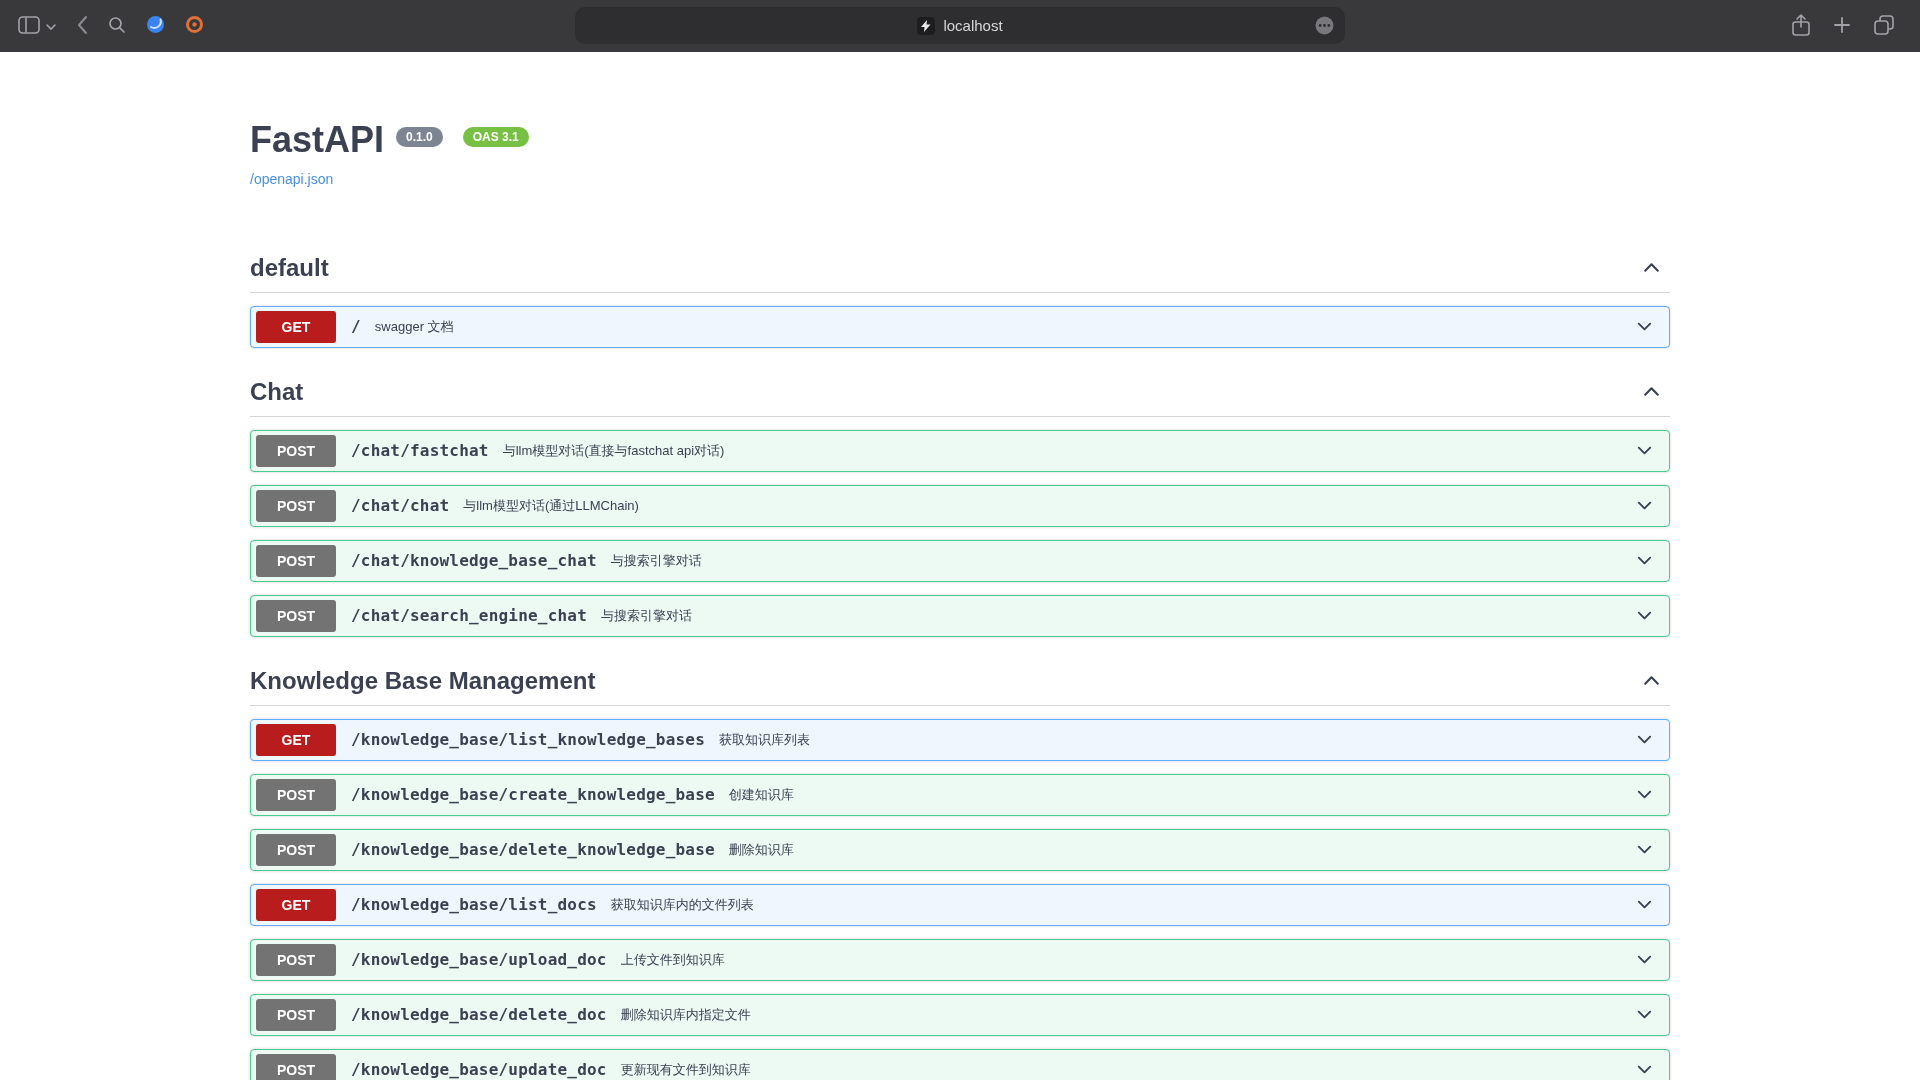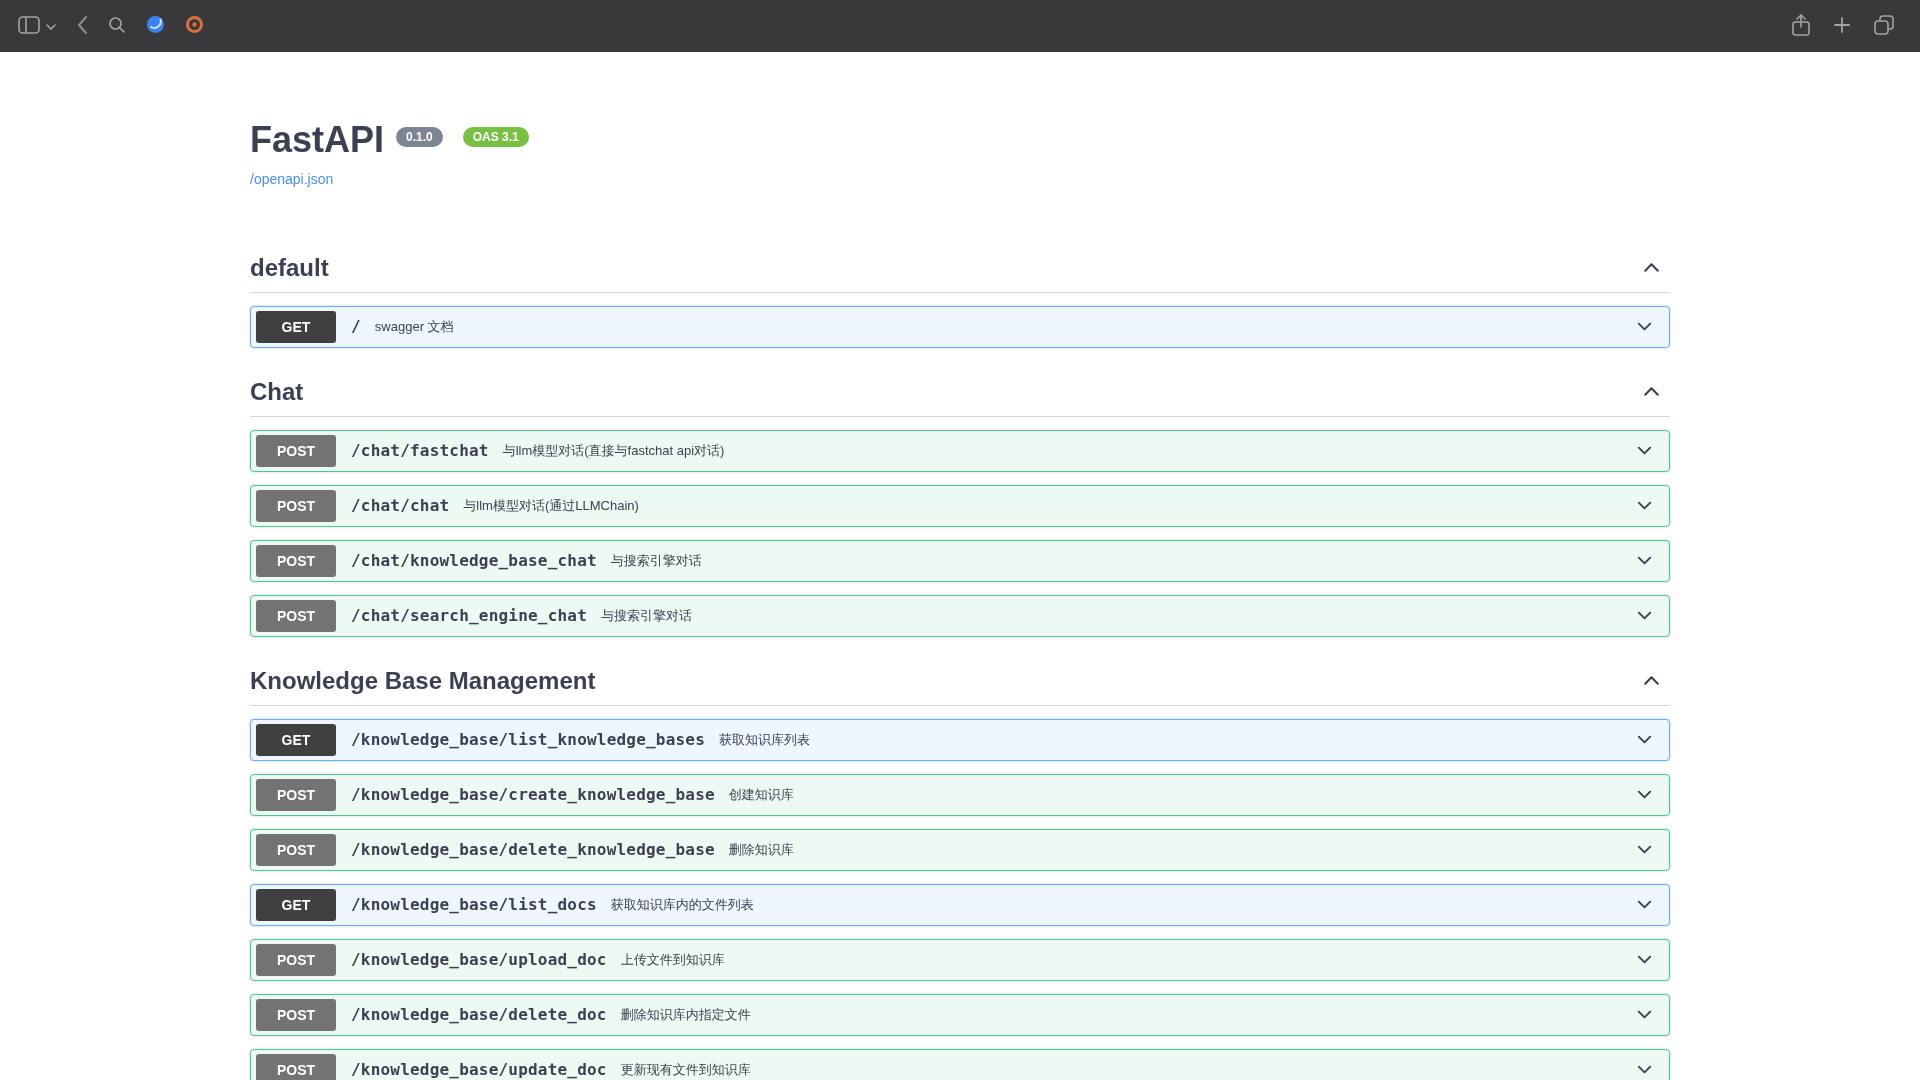"localhost" div.url-field { html: none -> <div> <div> <span> <svg> <path></path> </svg> </span> <span>localhost</span> </div> <span> <svg> <circle></circle> <circle></circle> <circle></circle> <circle></circle> </svg> </span> </div> }
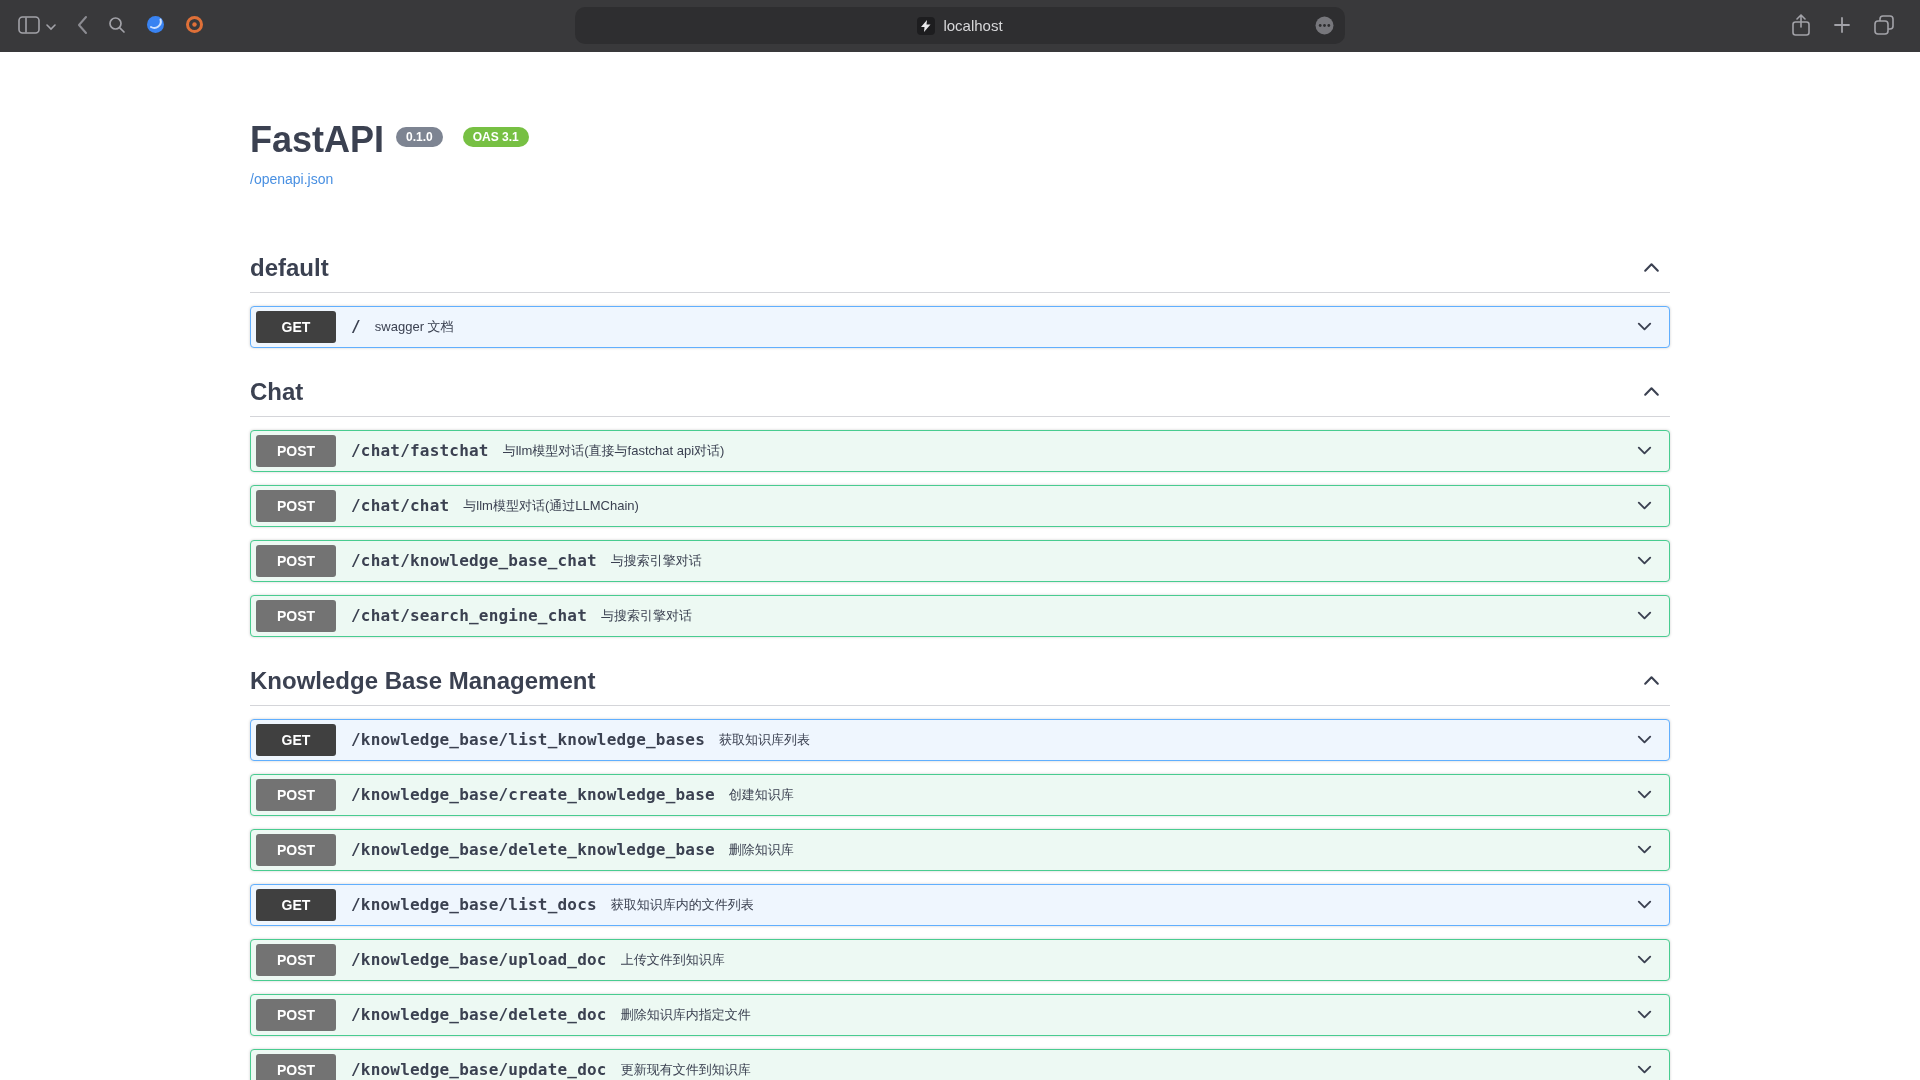"GET" .op-row.get .method-badge { background: #404040 -> #b91c1c }
